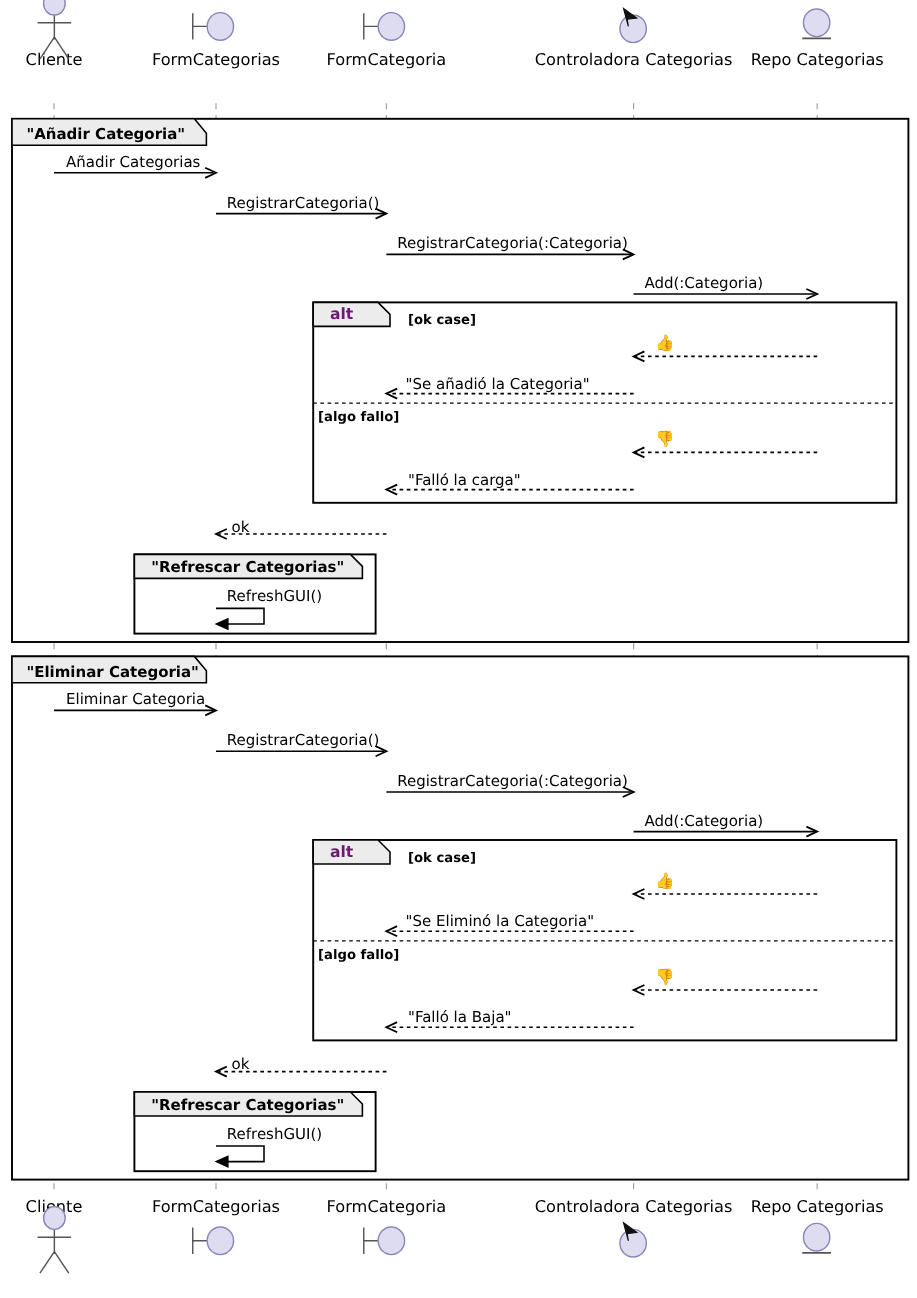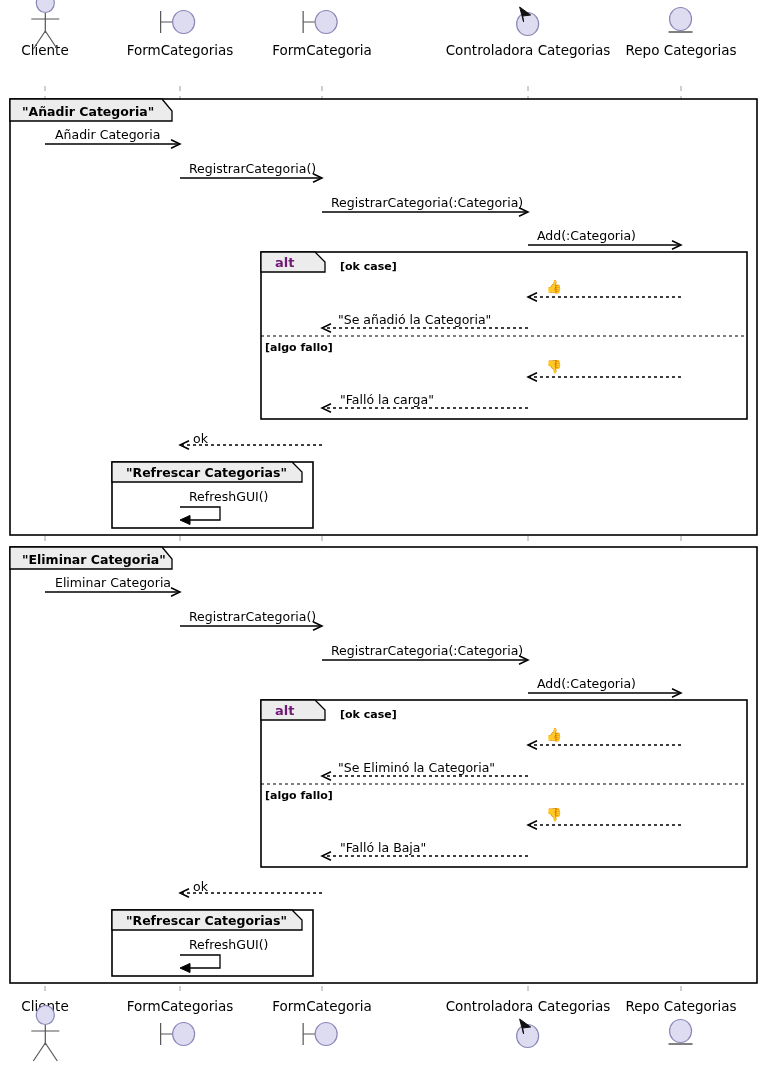"Añadir Categoria" div.msg-label { text: Categoria -> Categorias }
